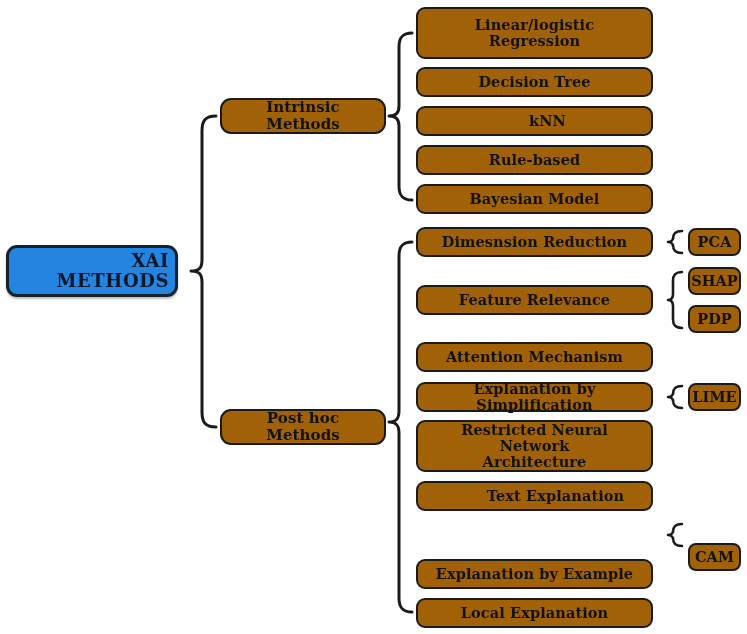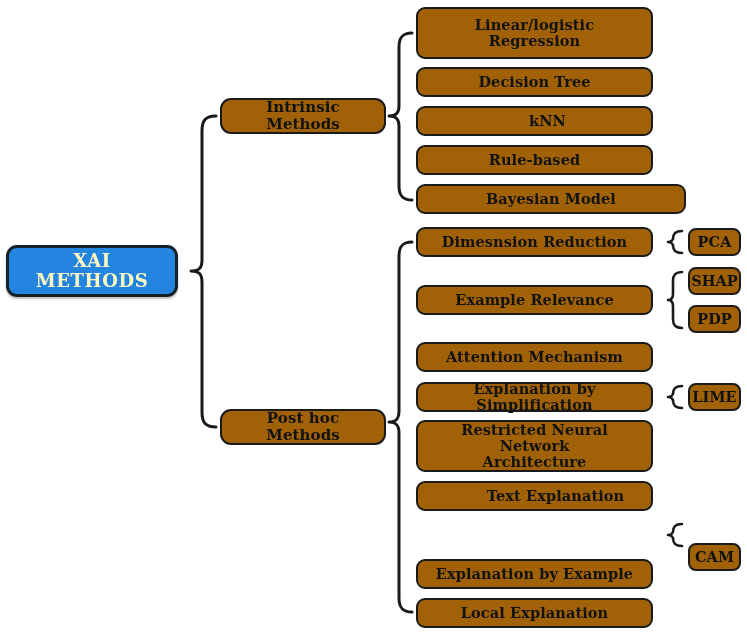"Bayesian Model" div.node { width: 270px -> 237px }
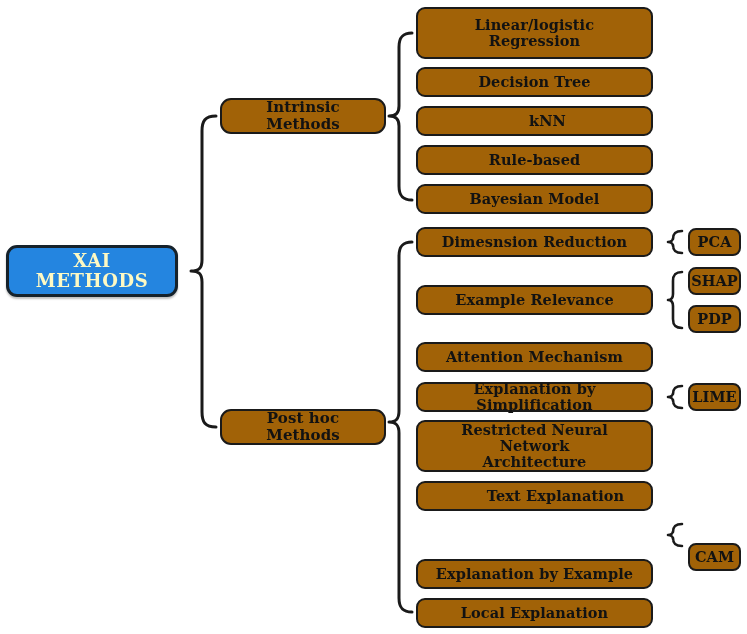"XAI METHODS" .node.root { color: #fef9c3 -> #0f172a; text-align: none -> right }
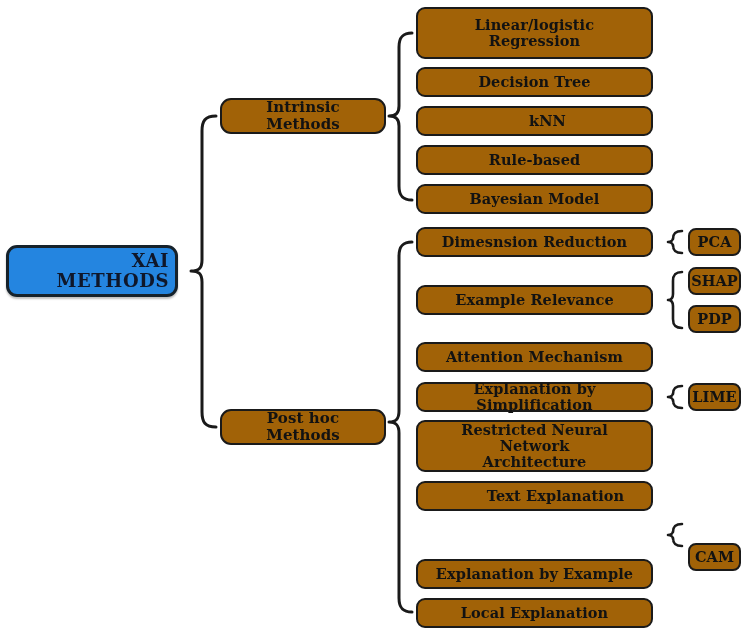"Example Relevance" span.label { text: Example -> Feature }
